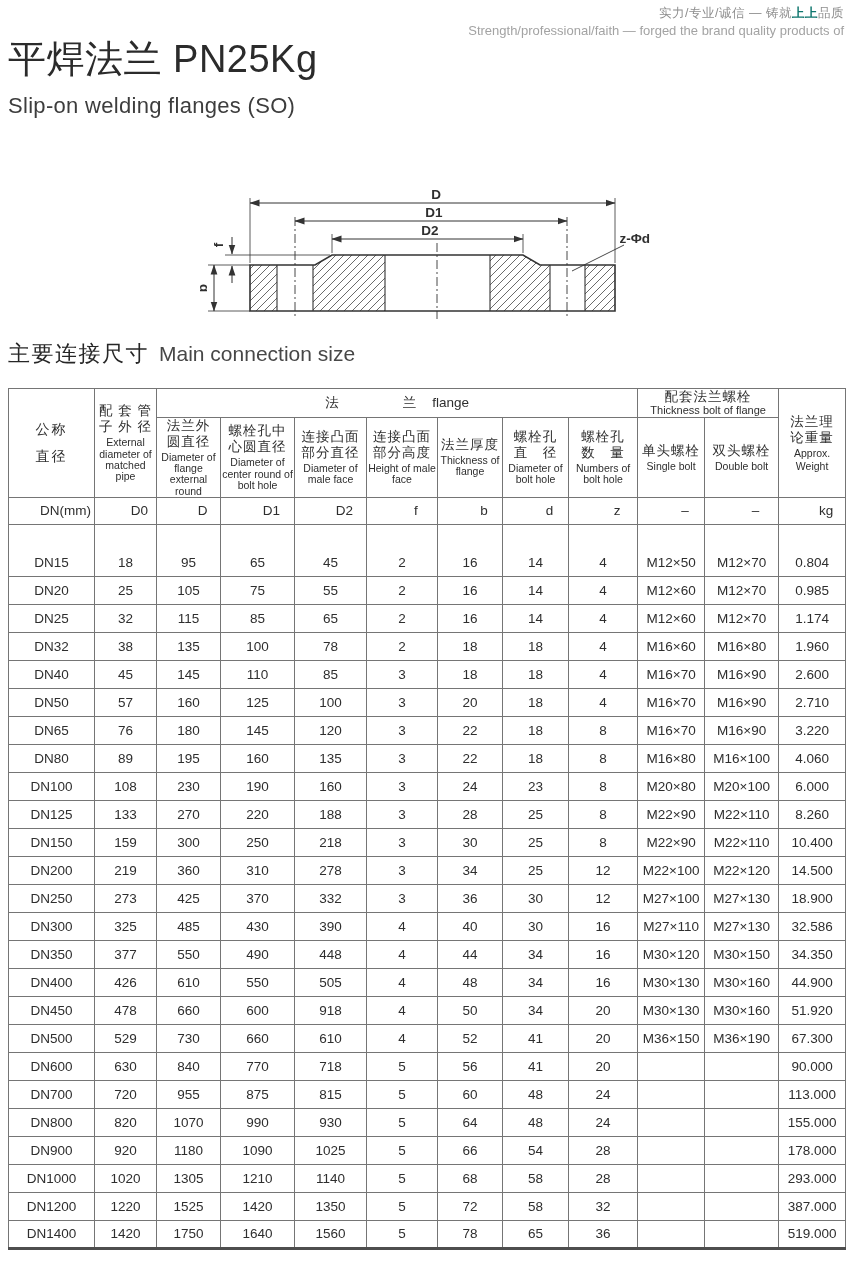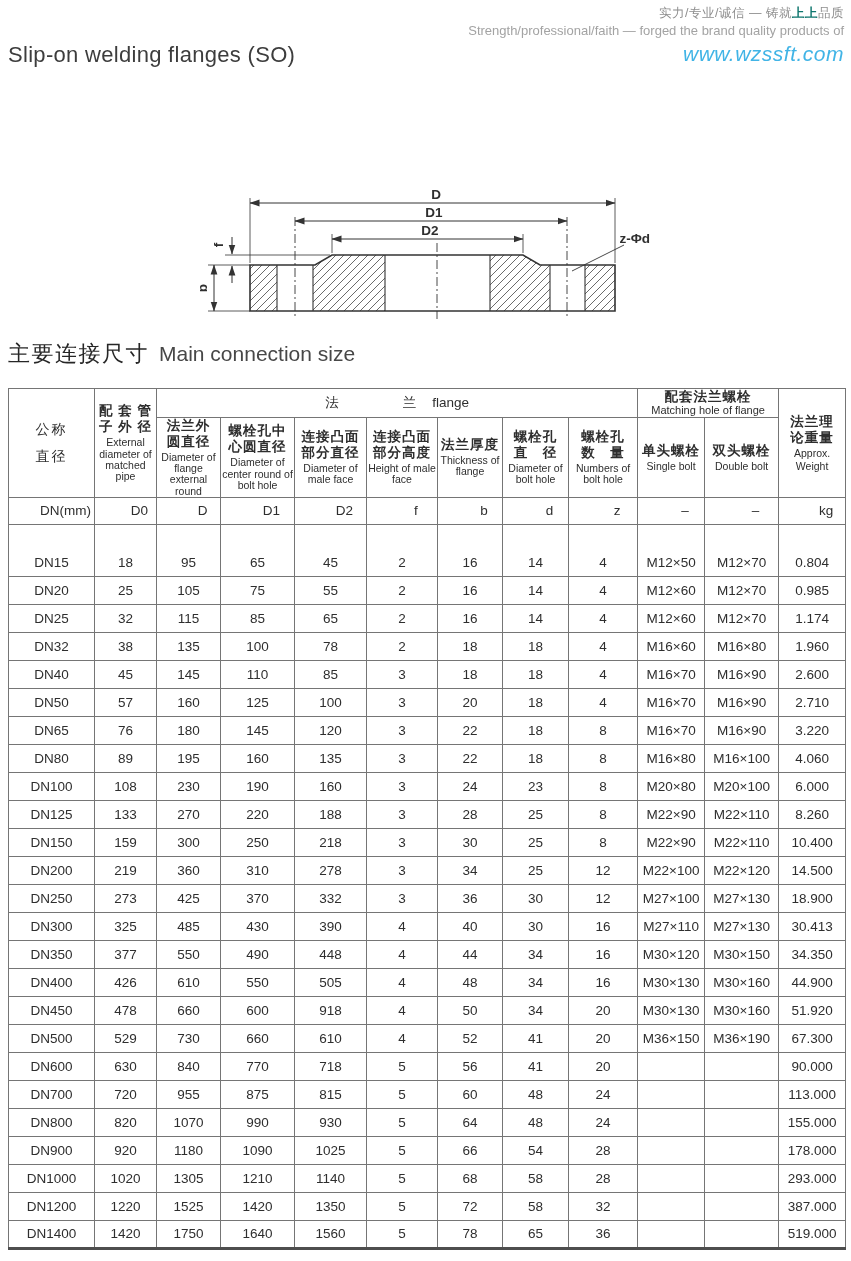"平焊法兰 PN25Kg" div.title-zh { html: none -> <div>平焊法兰 PN25Kg</div> }
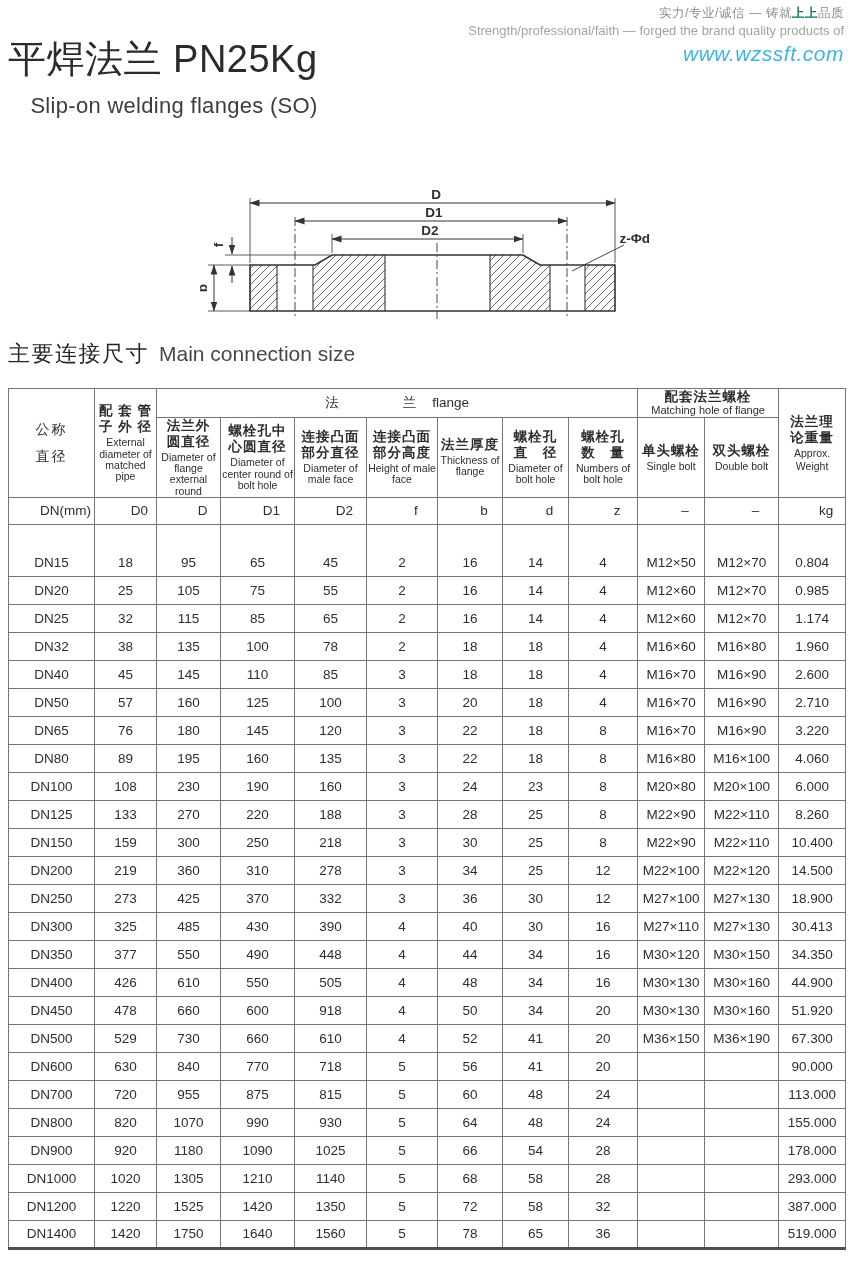"www.wzssft.com" div.site { html: <div>www.wzssft.com</div> -> none }
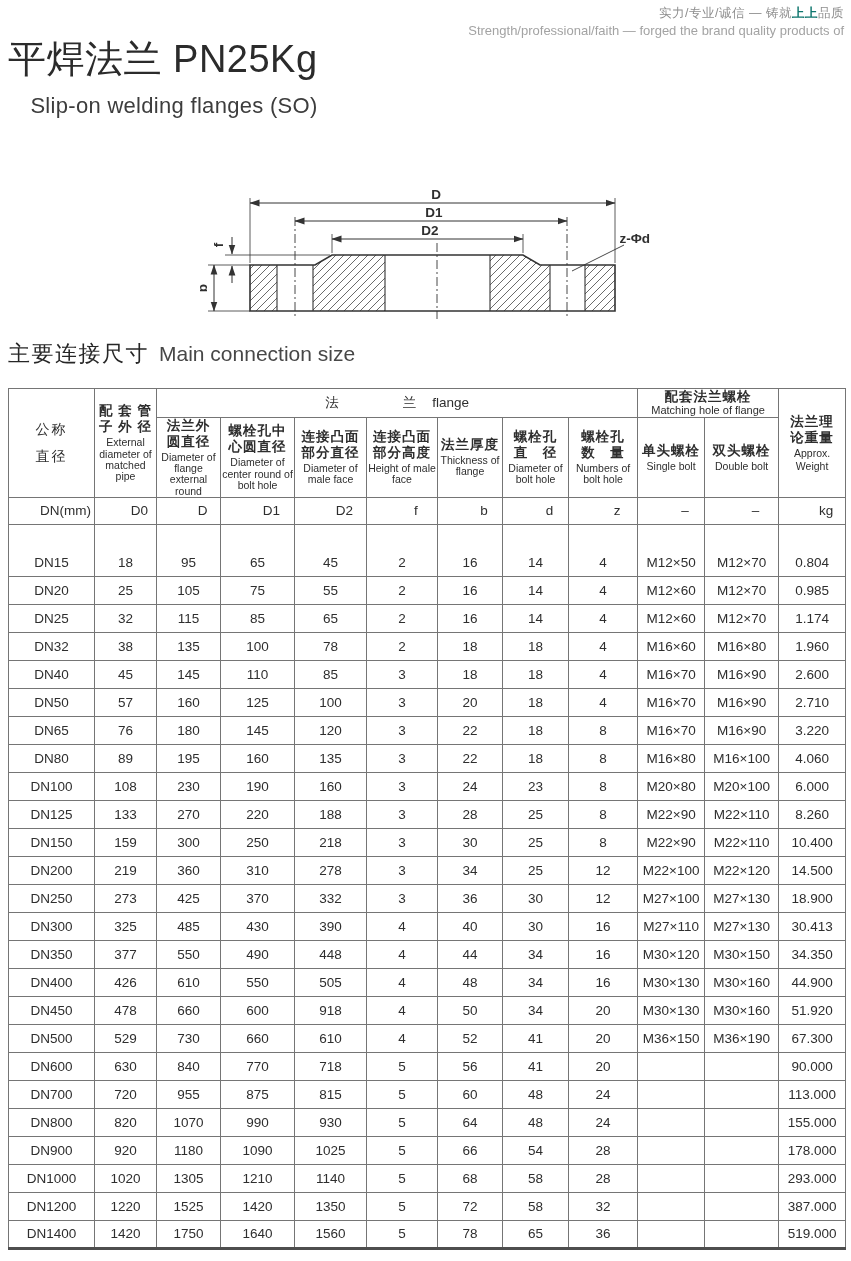"Slip-on welding flanges (SO)" .title-en { text-align: right -> none }
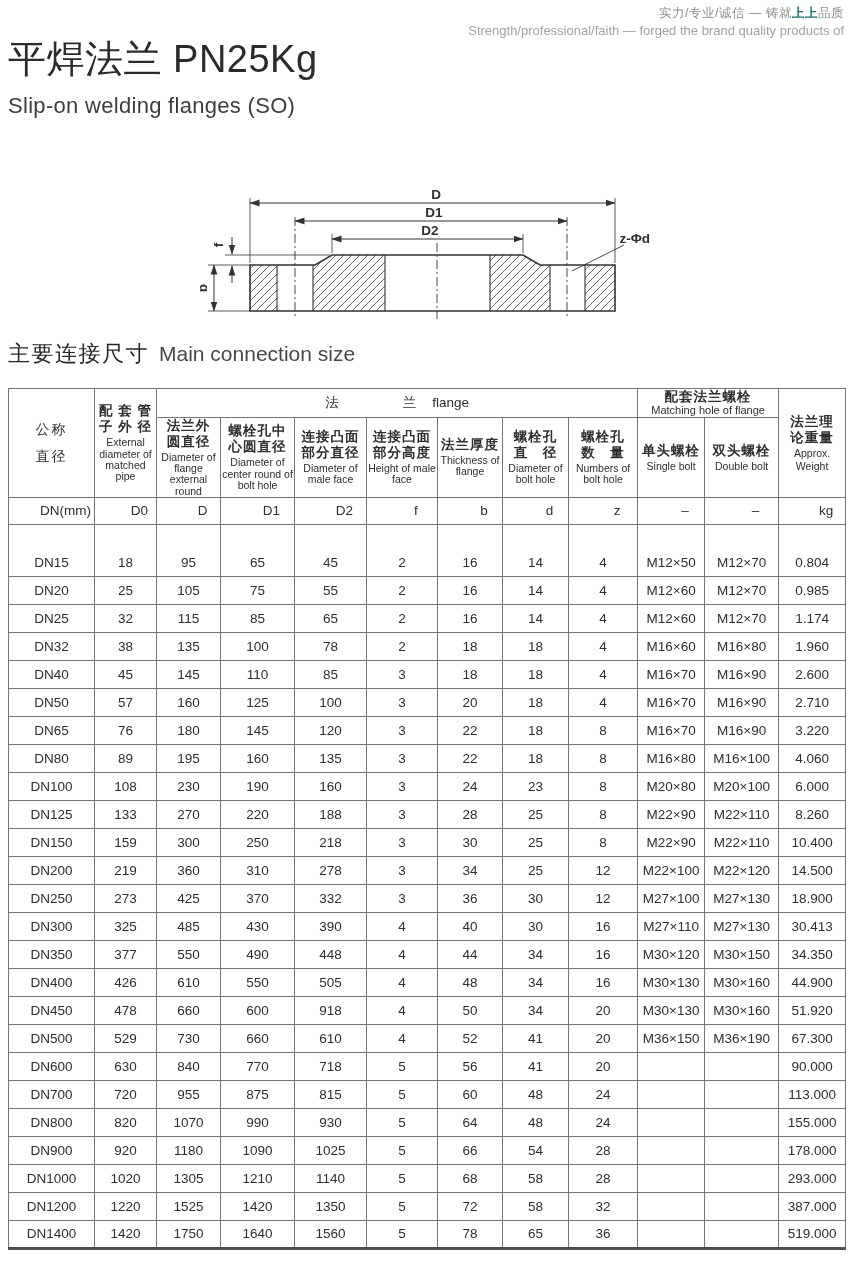"配套法兰螺栓" .zh-line { font-weight: bold -> none }
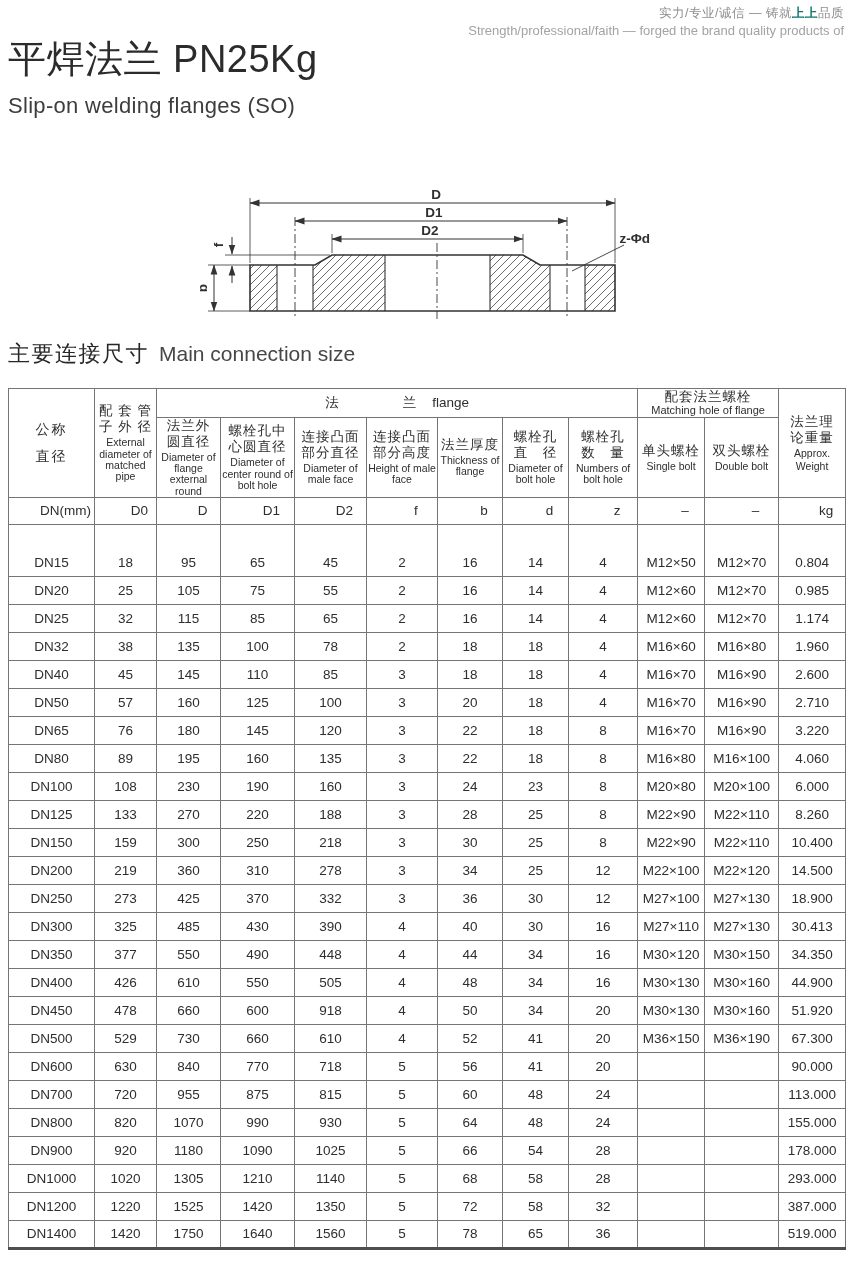"Matching hole of flange" div.en-line { text: Matching hole -> Thickness bolt }
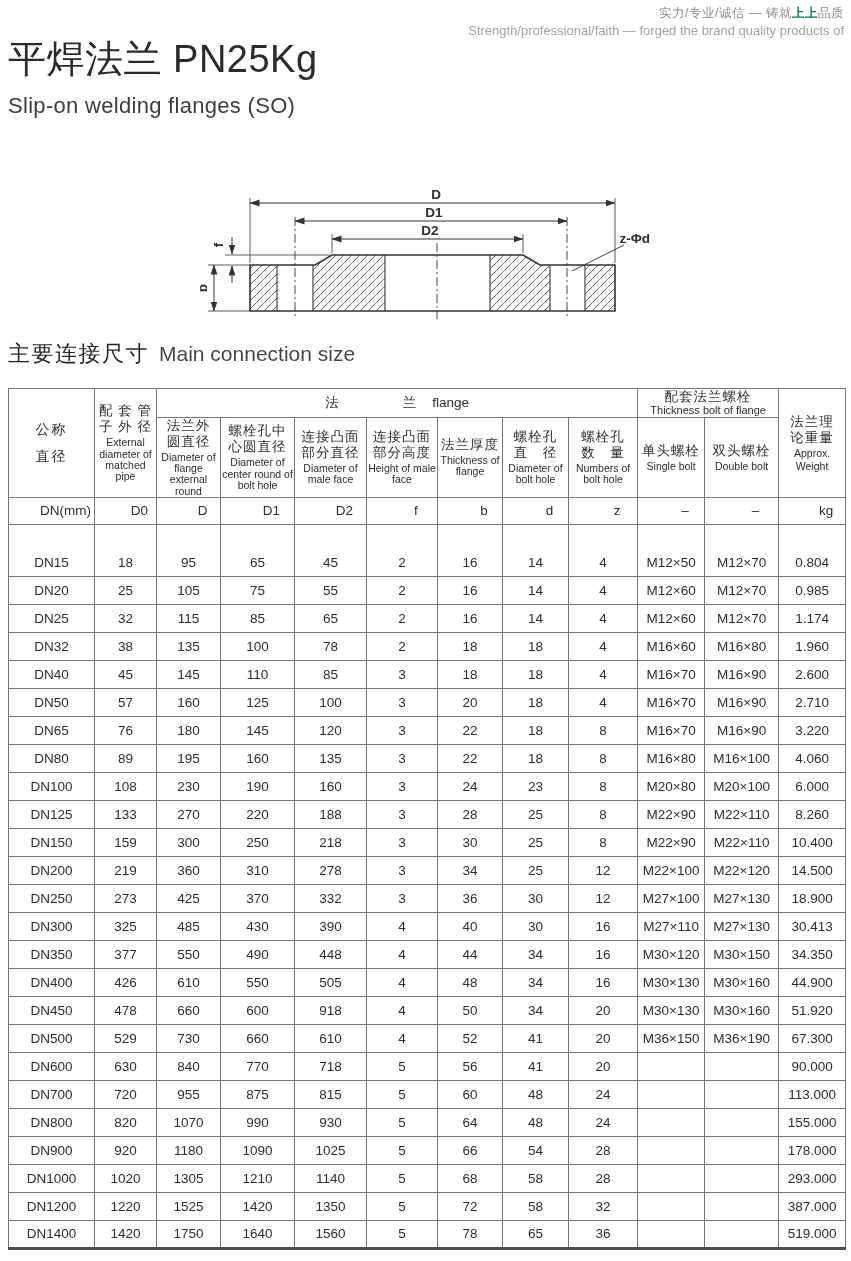"30.413" td { text: 30.413 -> 32.586 }
